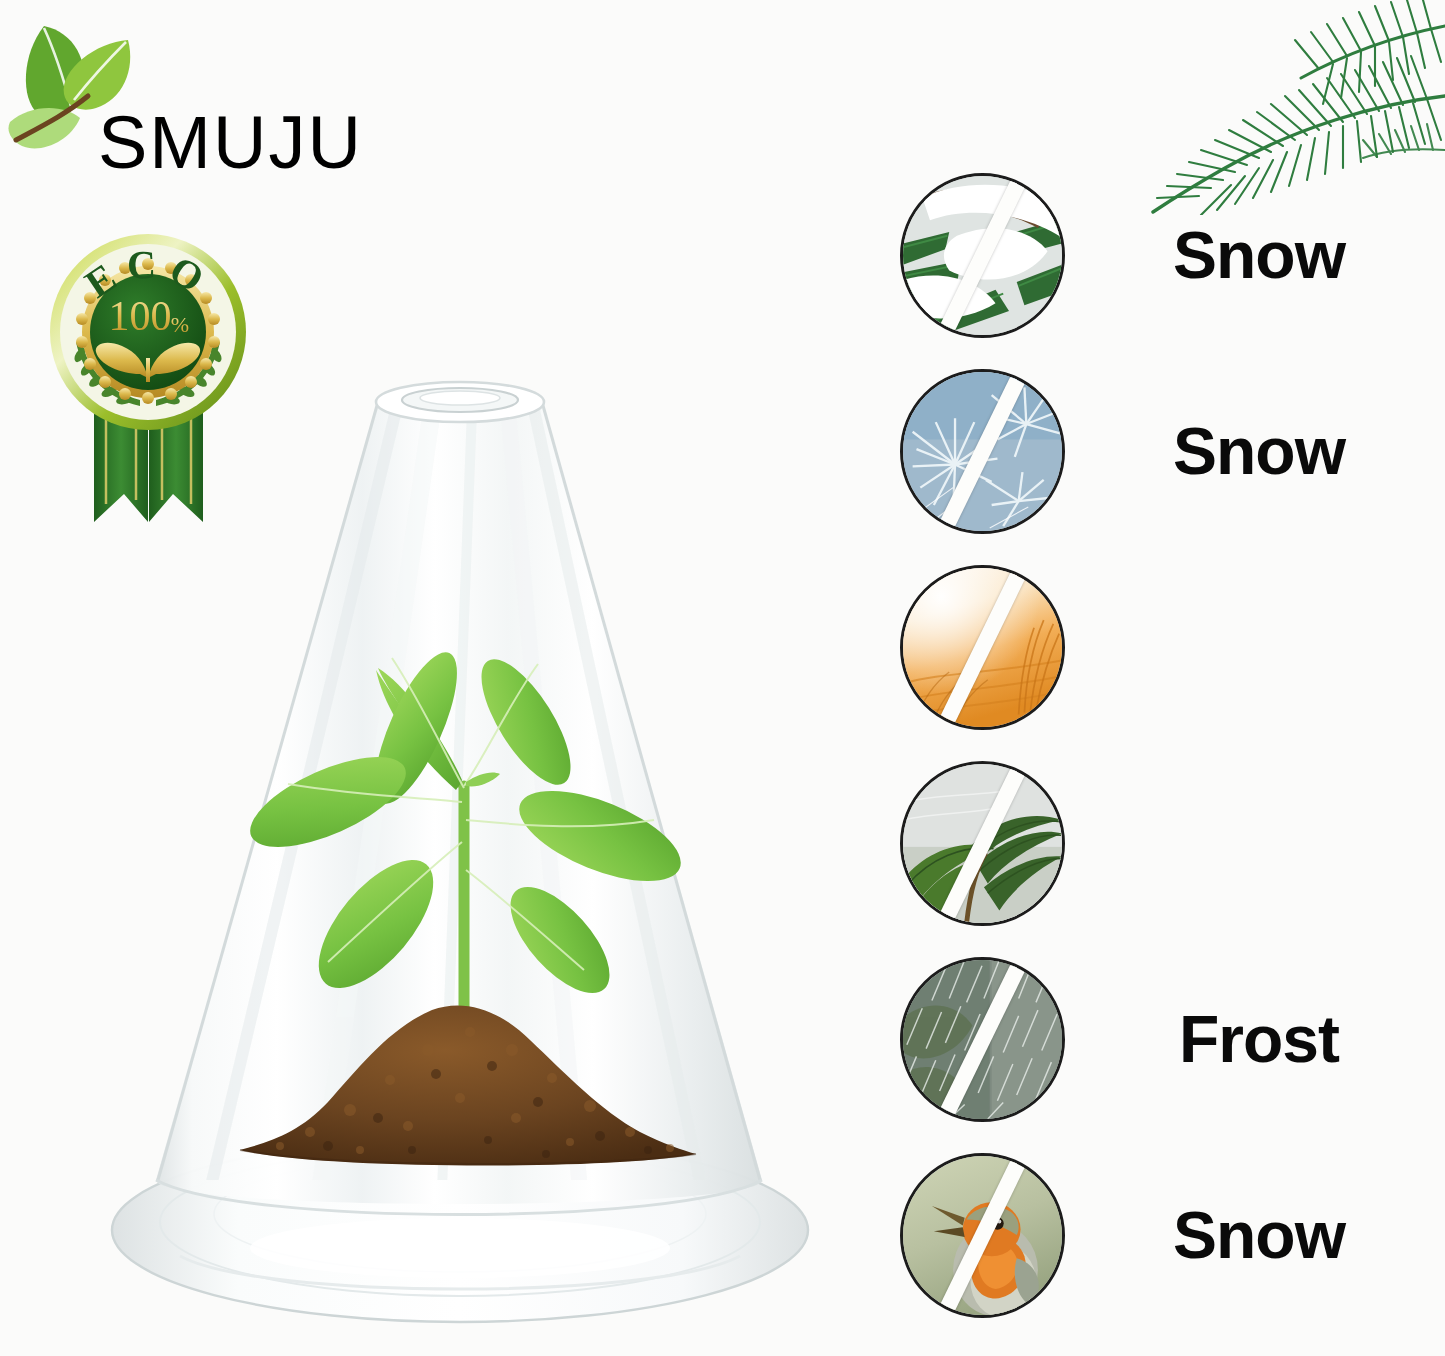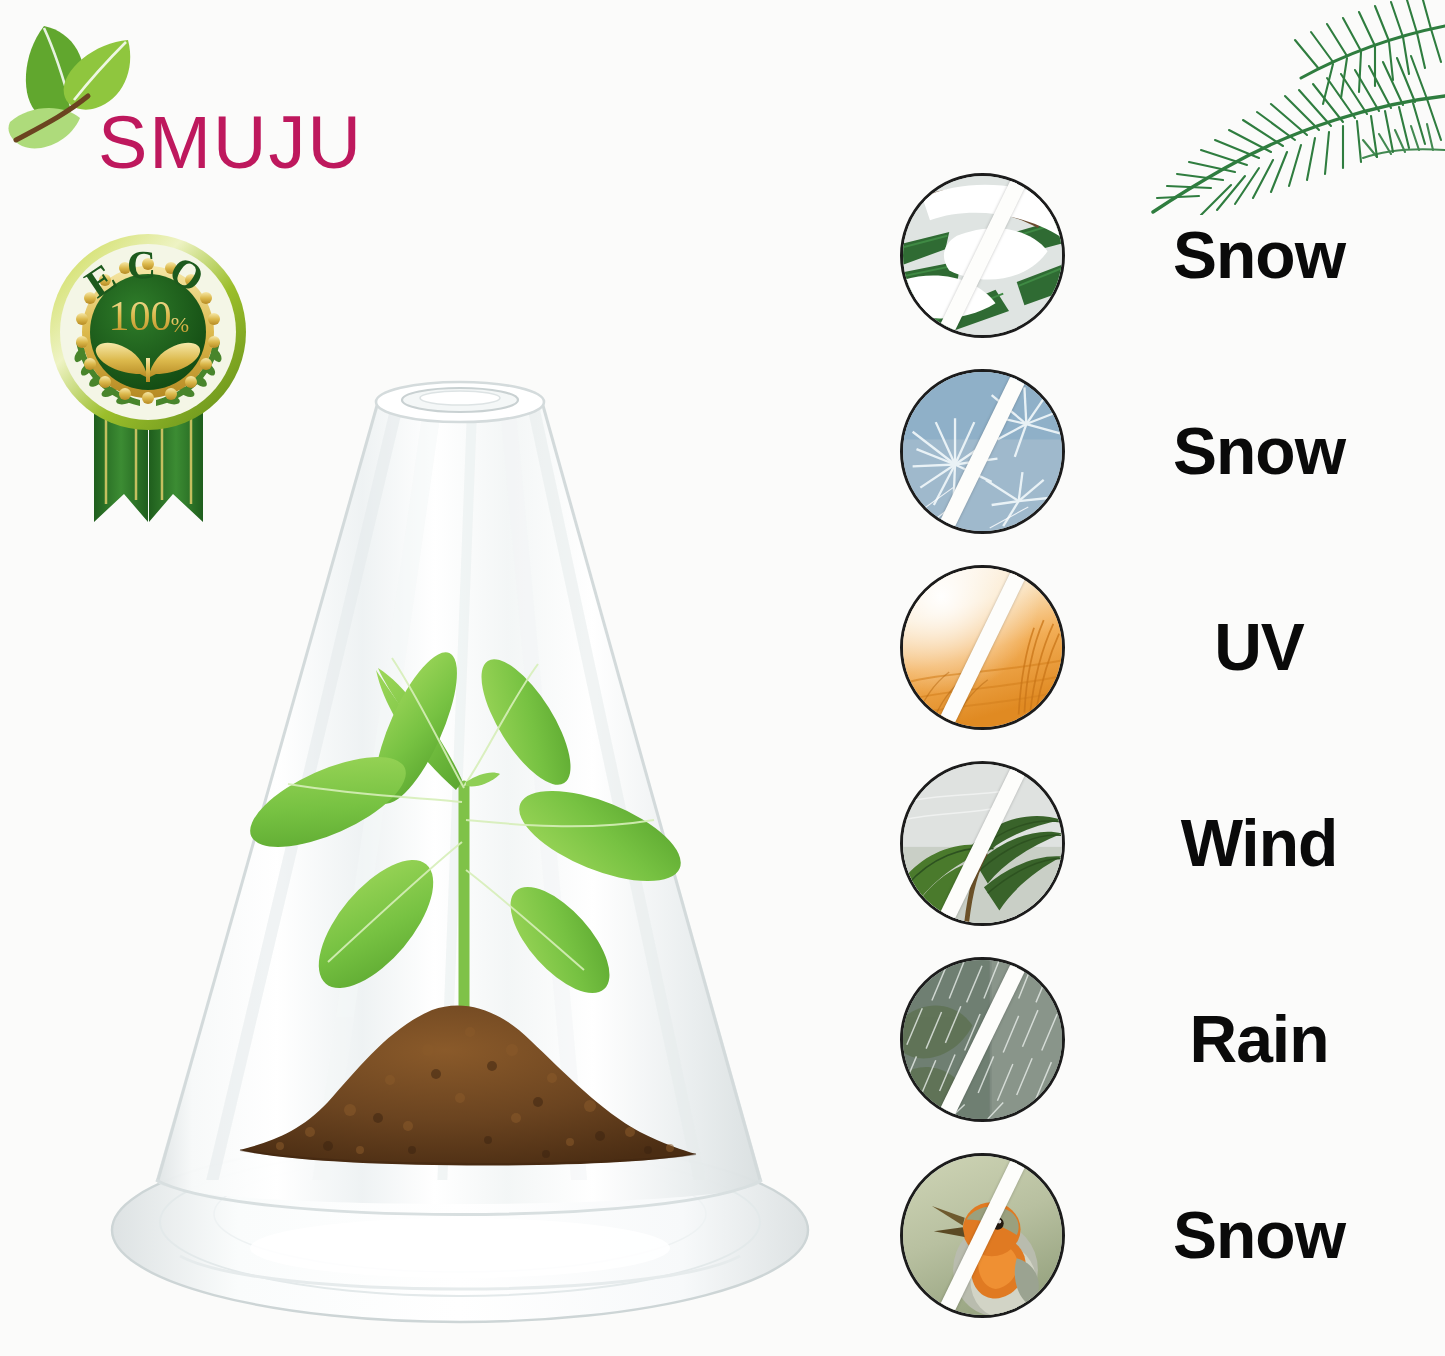"SMUJU" #brand-logo .logo-text { color: #be185d -> #000000 }
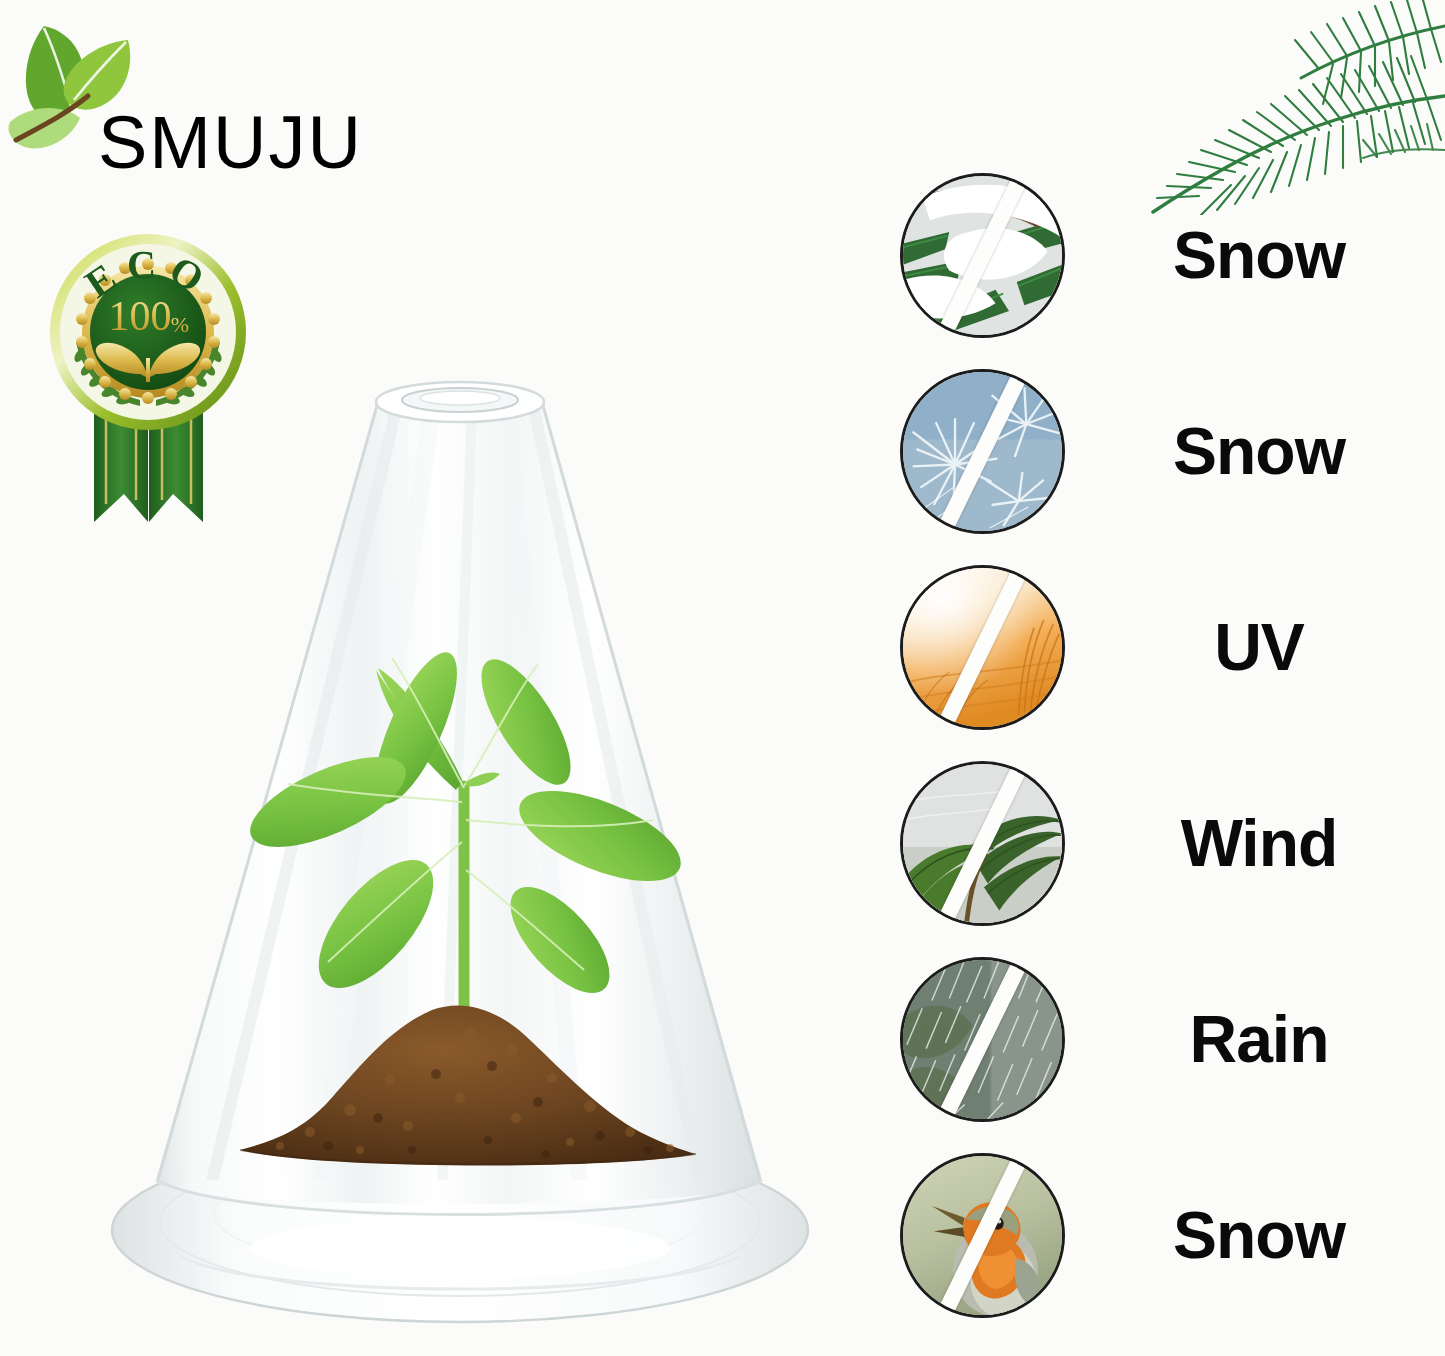"UV" div.feature-label { html: <div>UV</div> -> none }
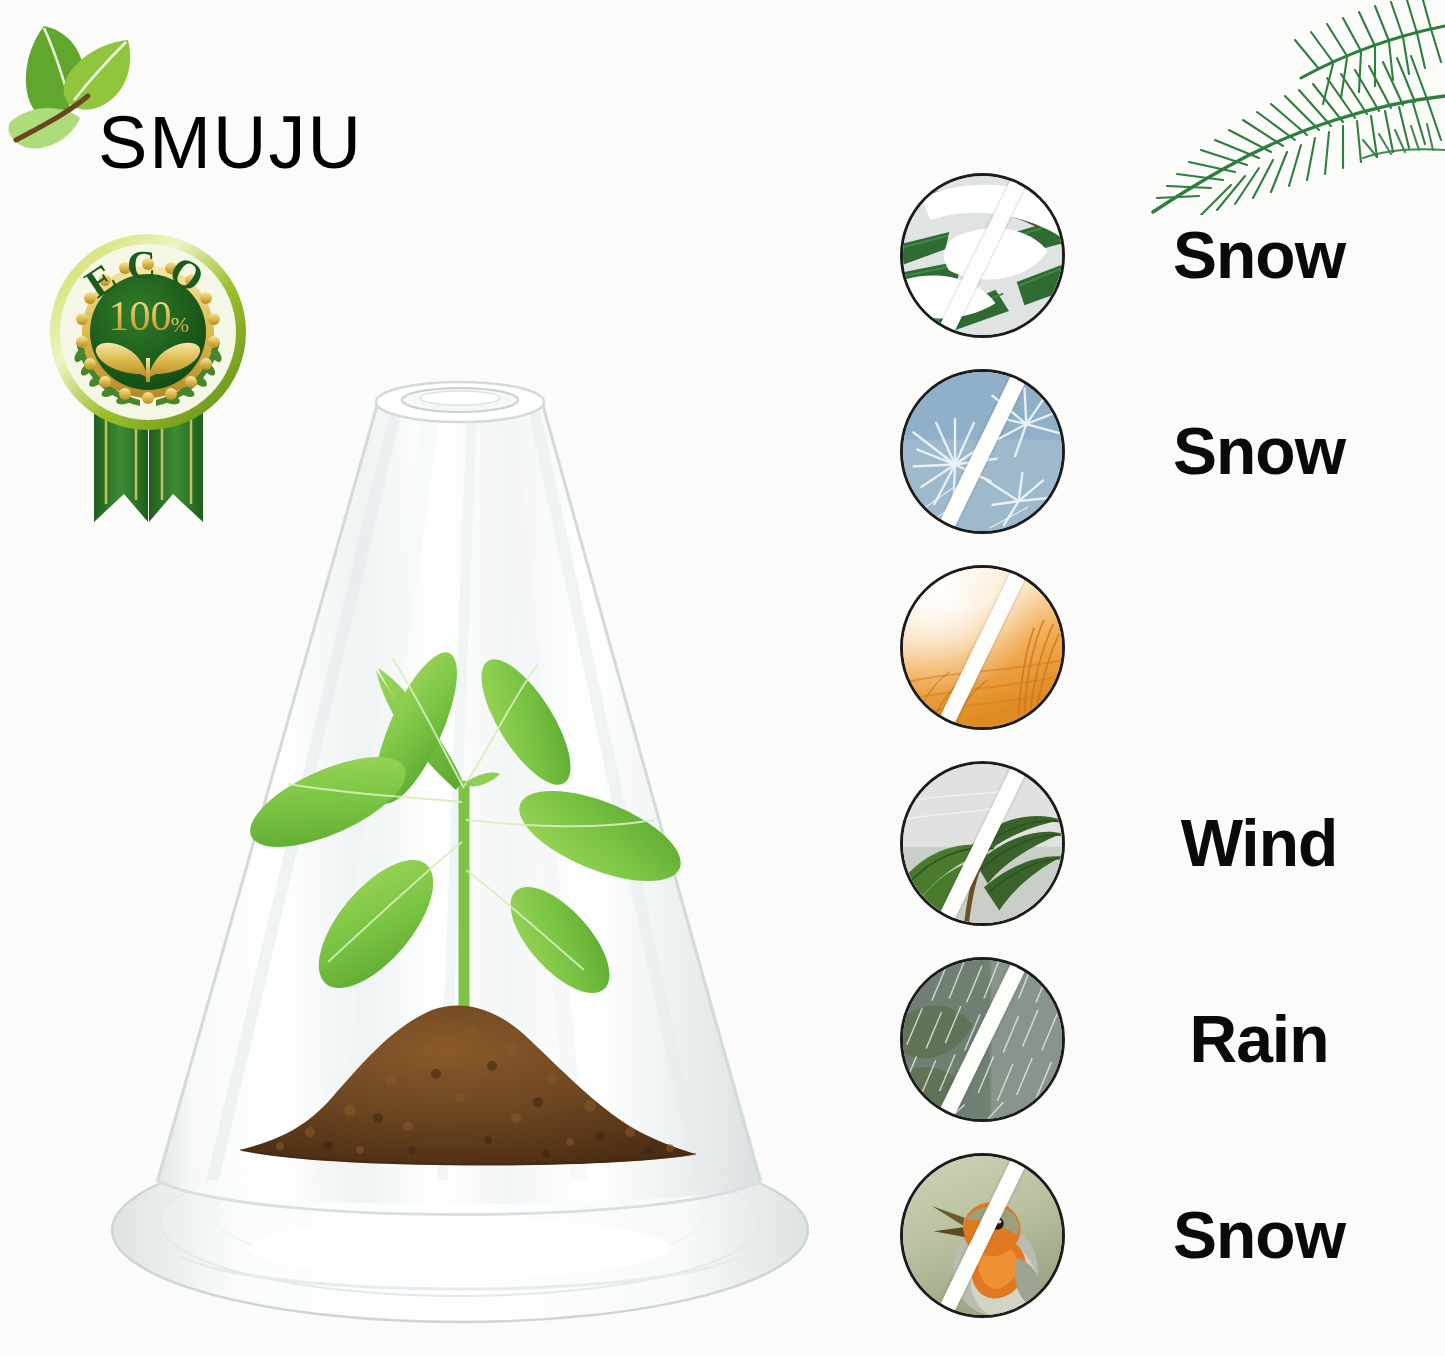"Wind" div.feature-label { html: <div>Wind</div> -> none }
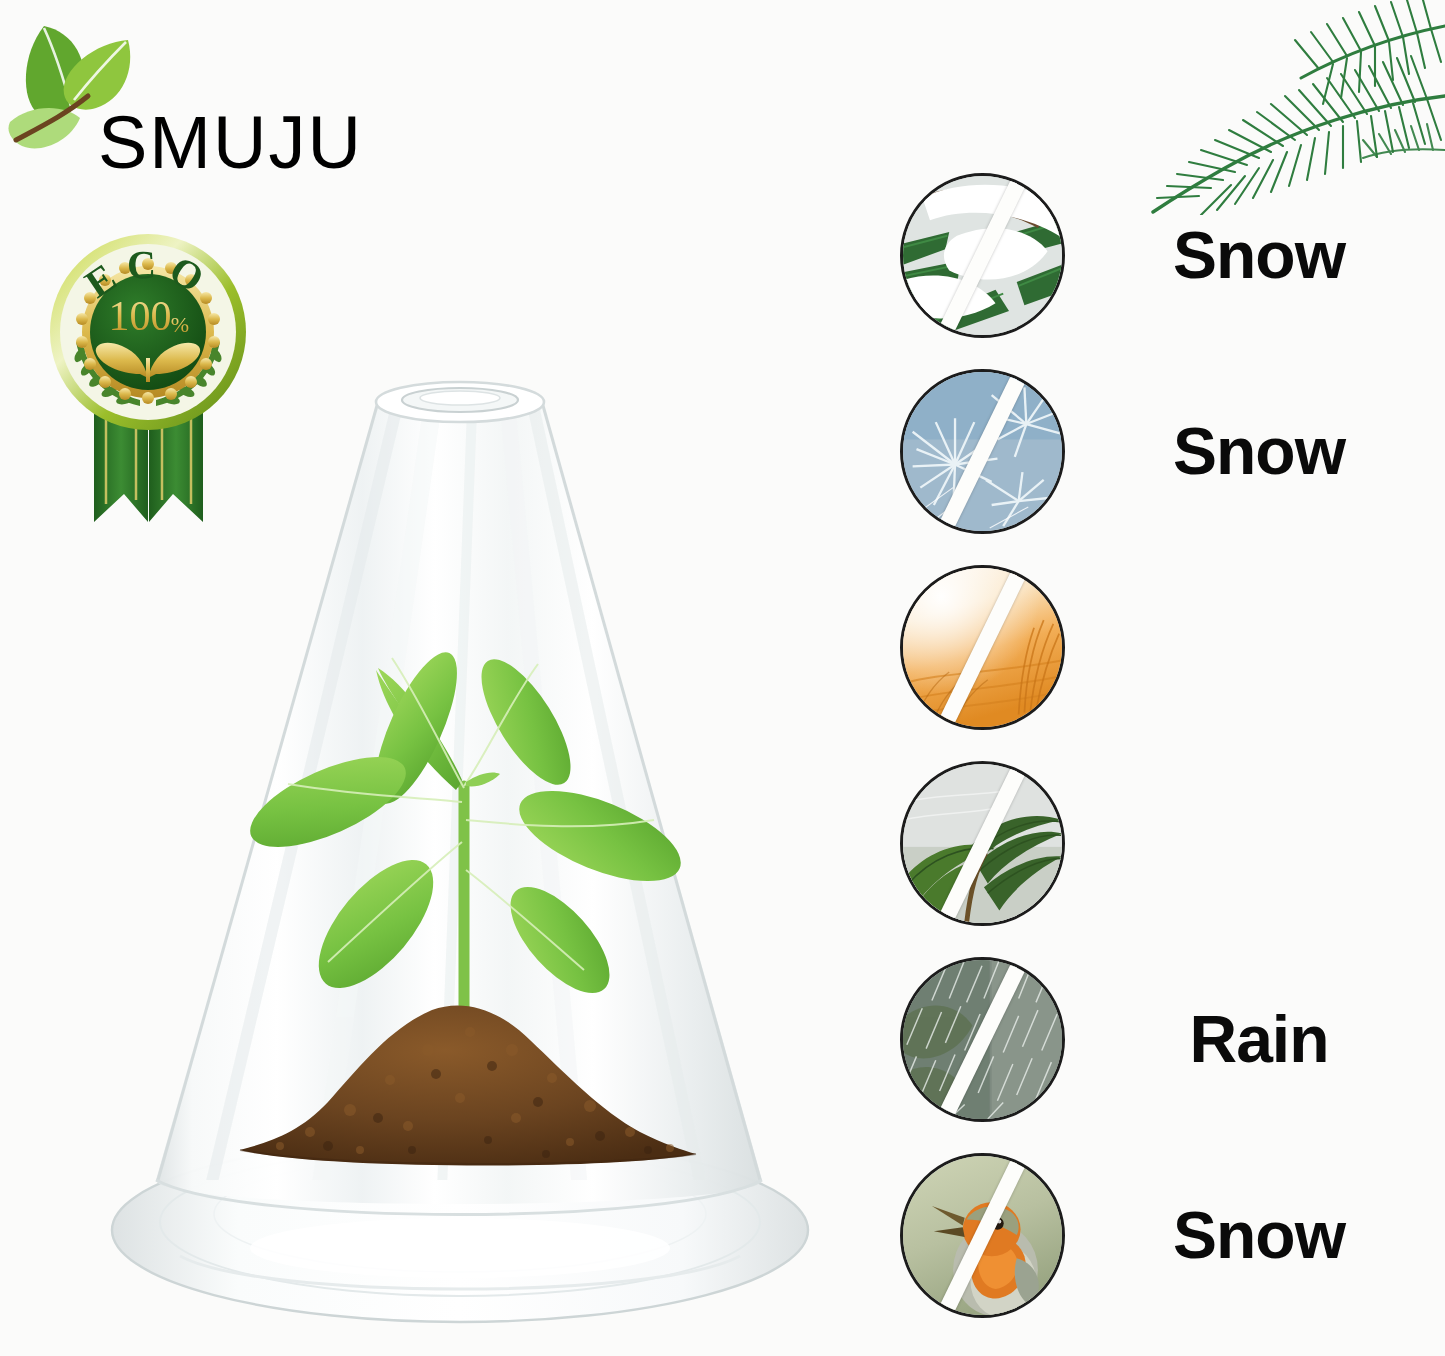"Rain" div.feature-label { text: Rain -> Frost }
